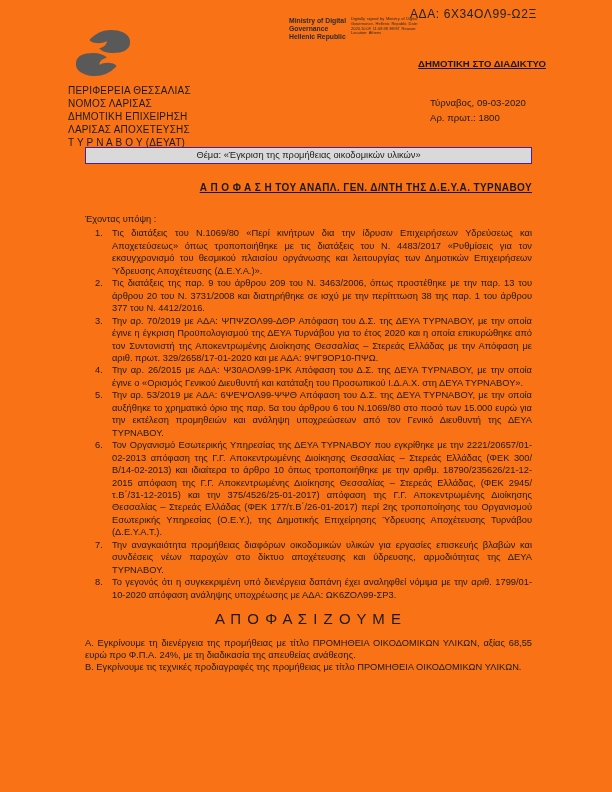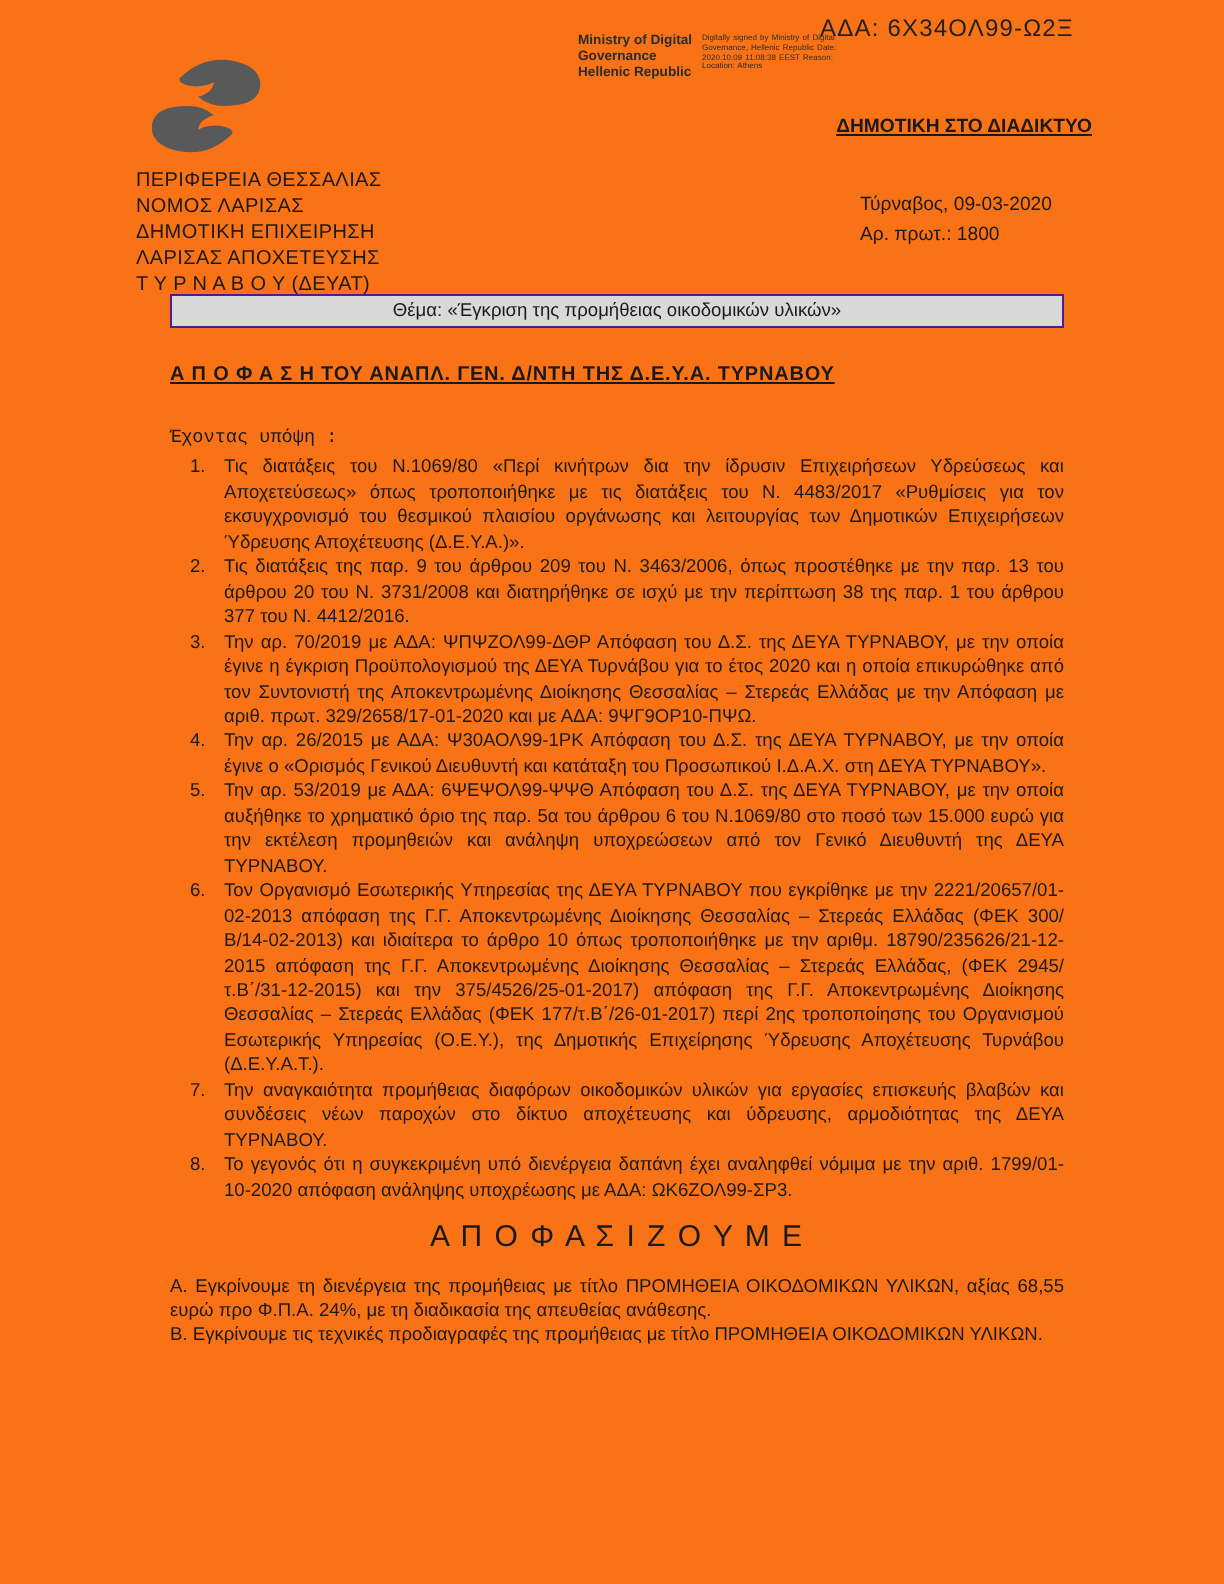"Α Π Ο Φ Α Σ Η" .decision-title { text-align: left -> right }
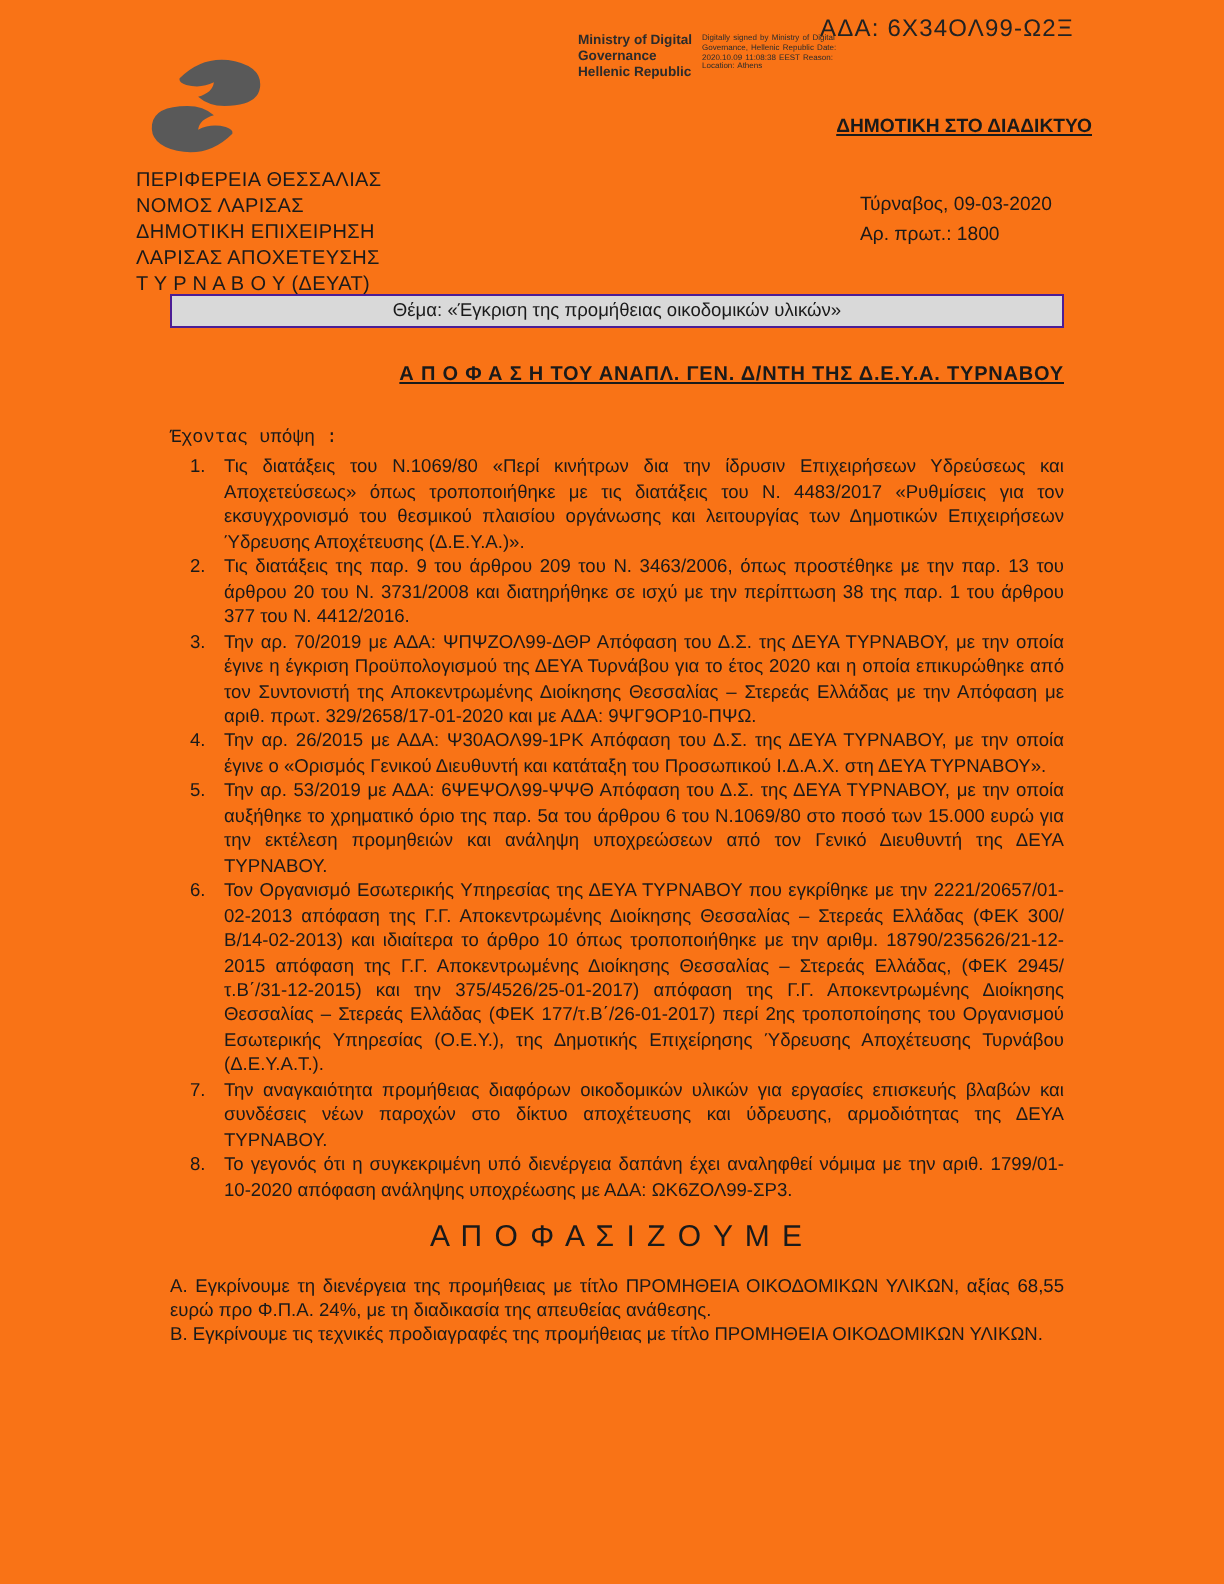"Έχοντας υπόψη :" .having-regard { font-family: Liberation Mono, monospace -> none }
